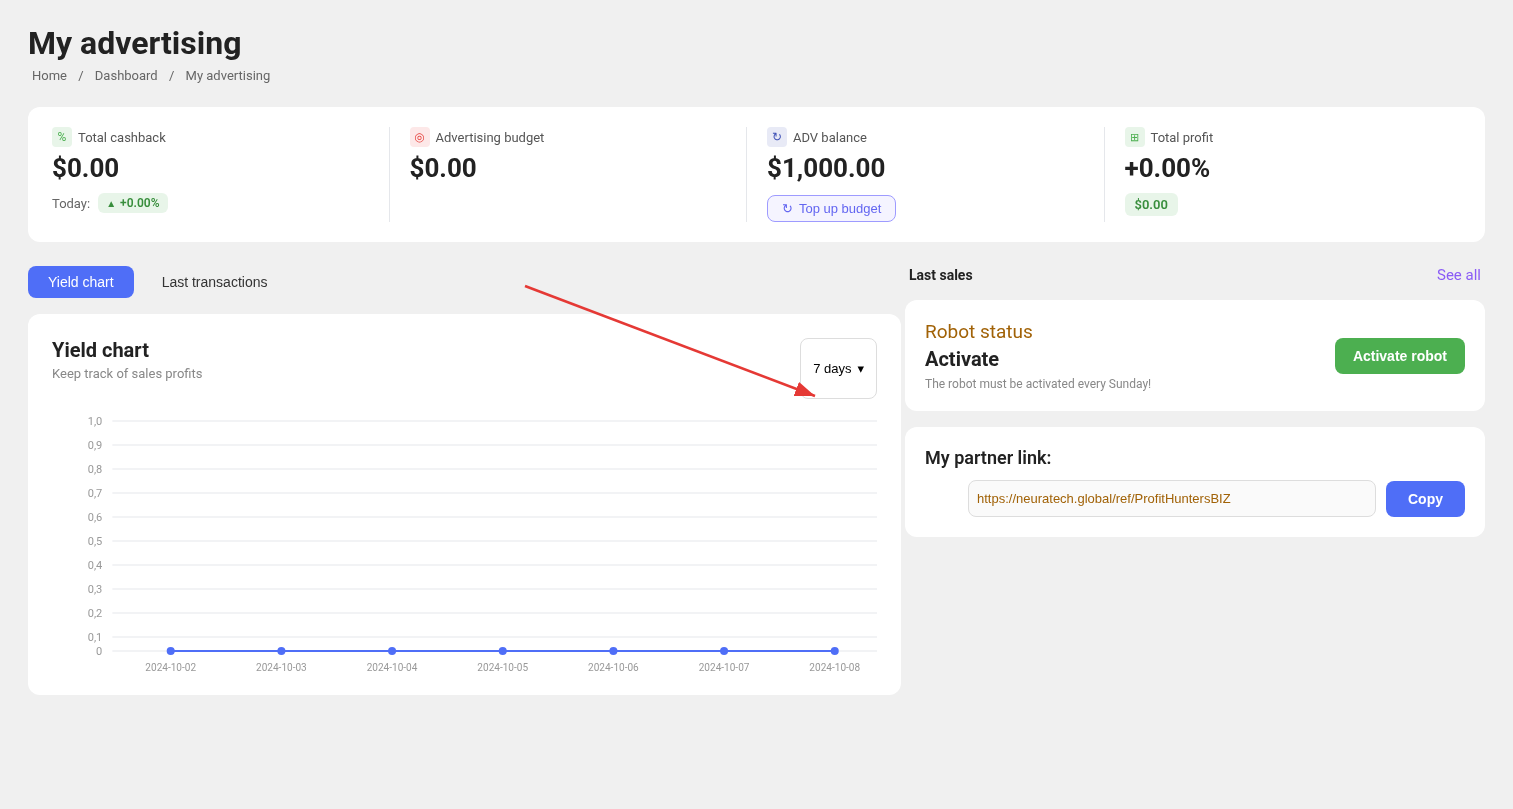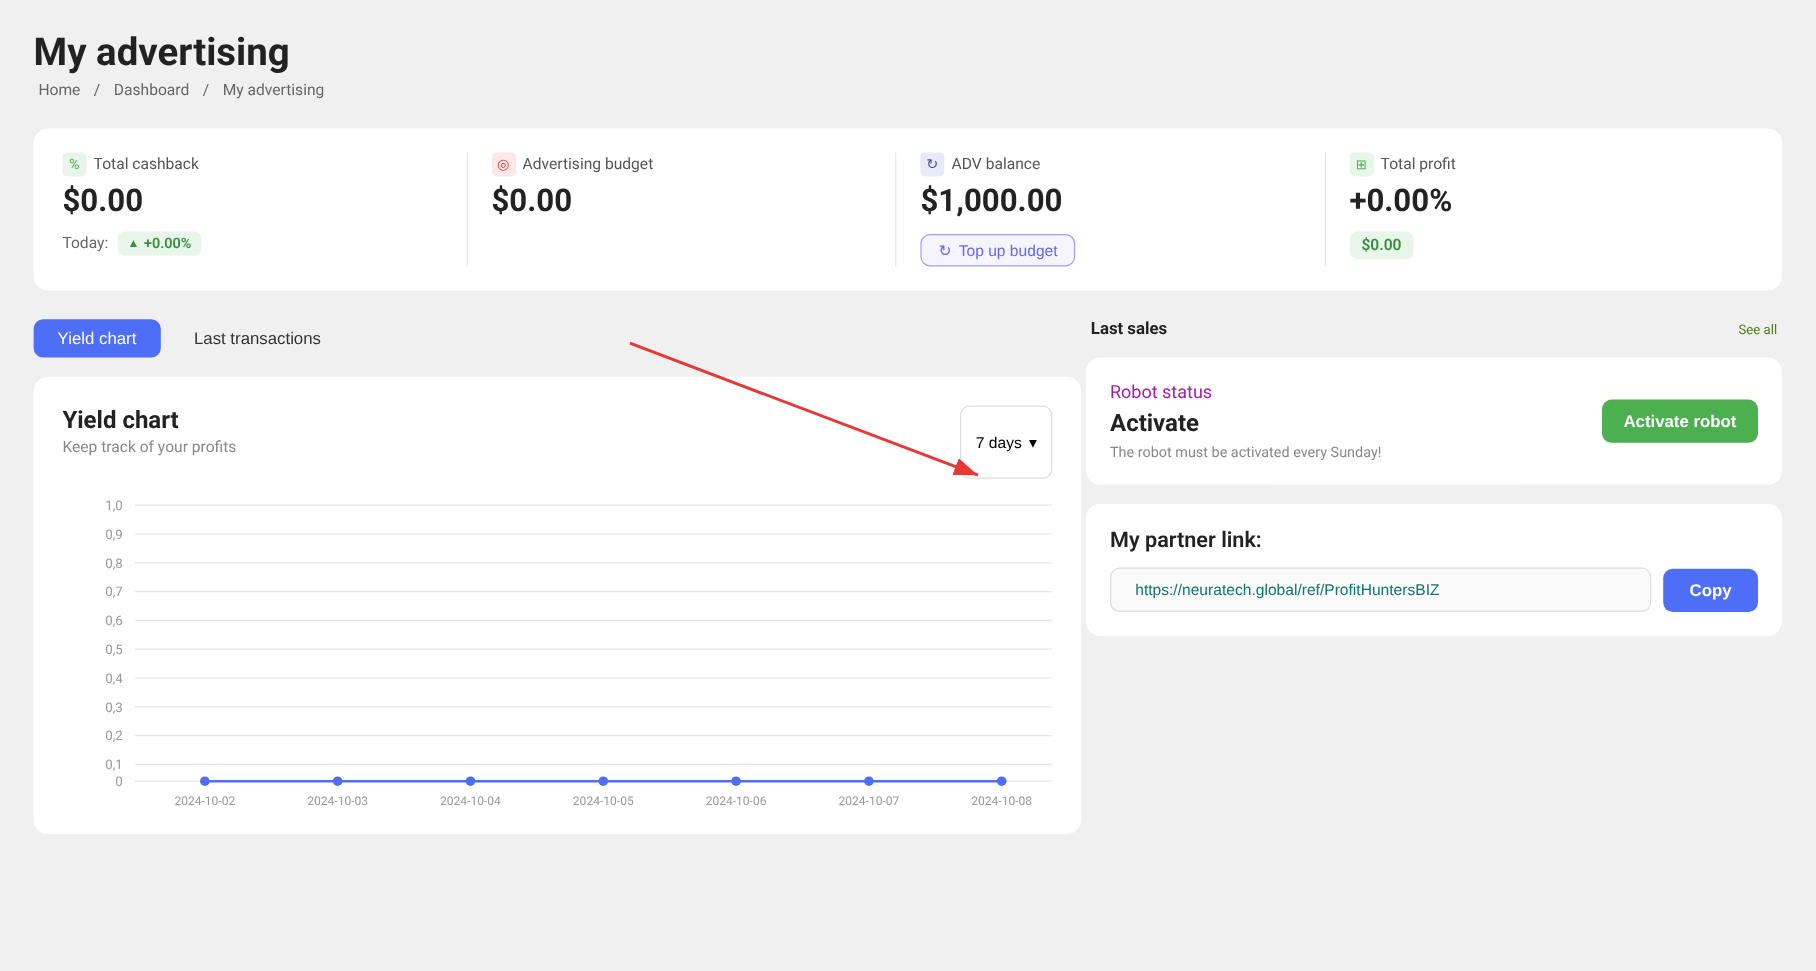"See all" .see-all-link { color: #4d7c0f -> #8b5cf6; font-size: 11px -> 15px }
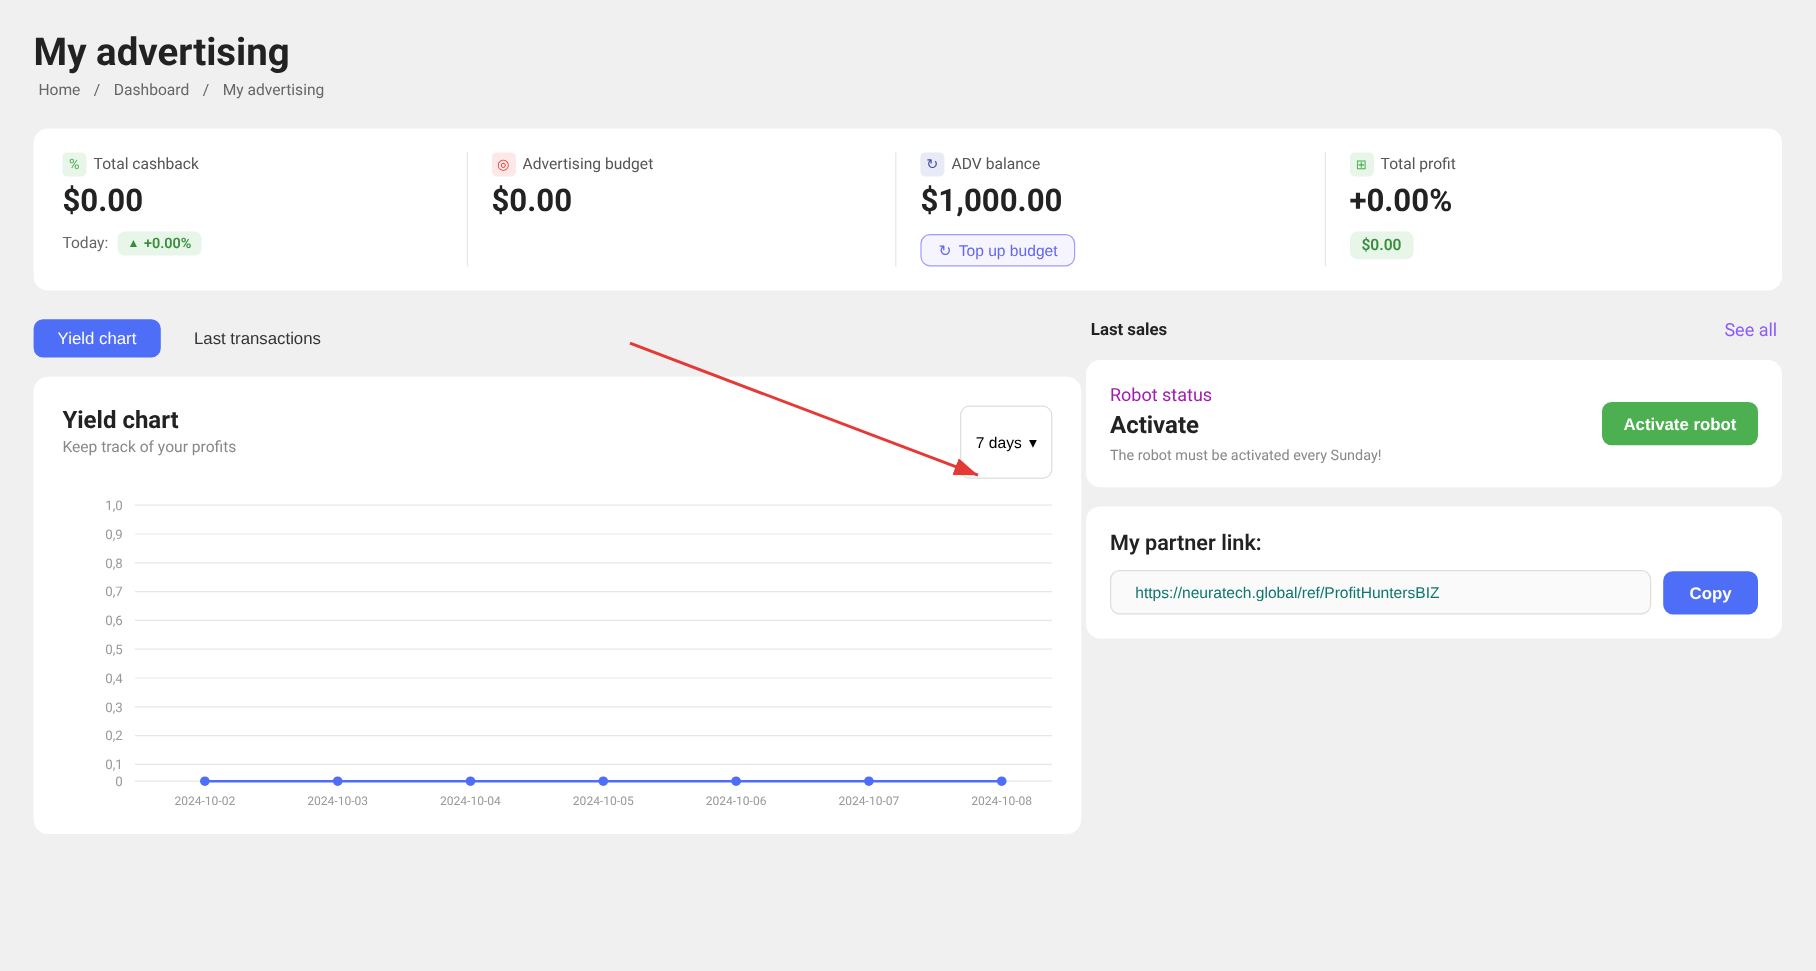"Robot status" .robot-status-label { color: #a21caf -> #a16207; font-size: 15px -> 19px }
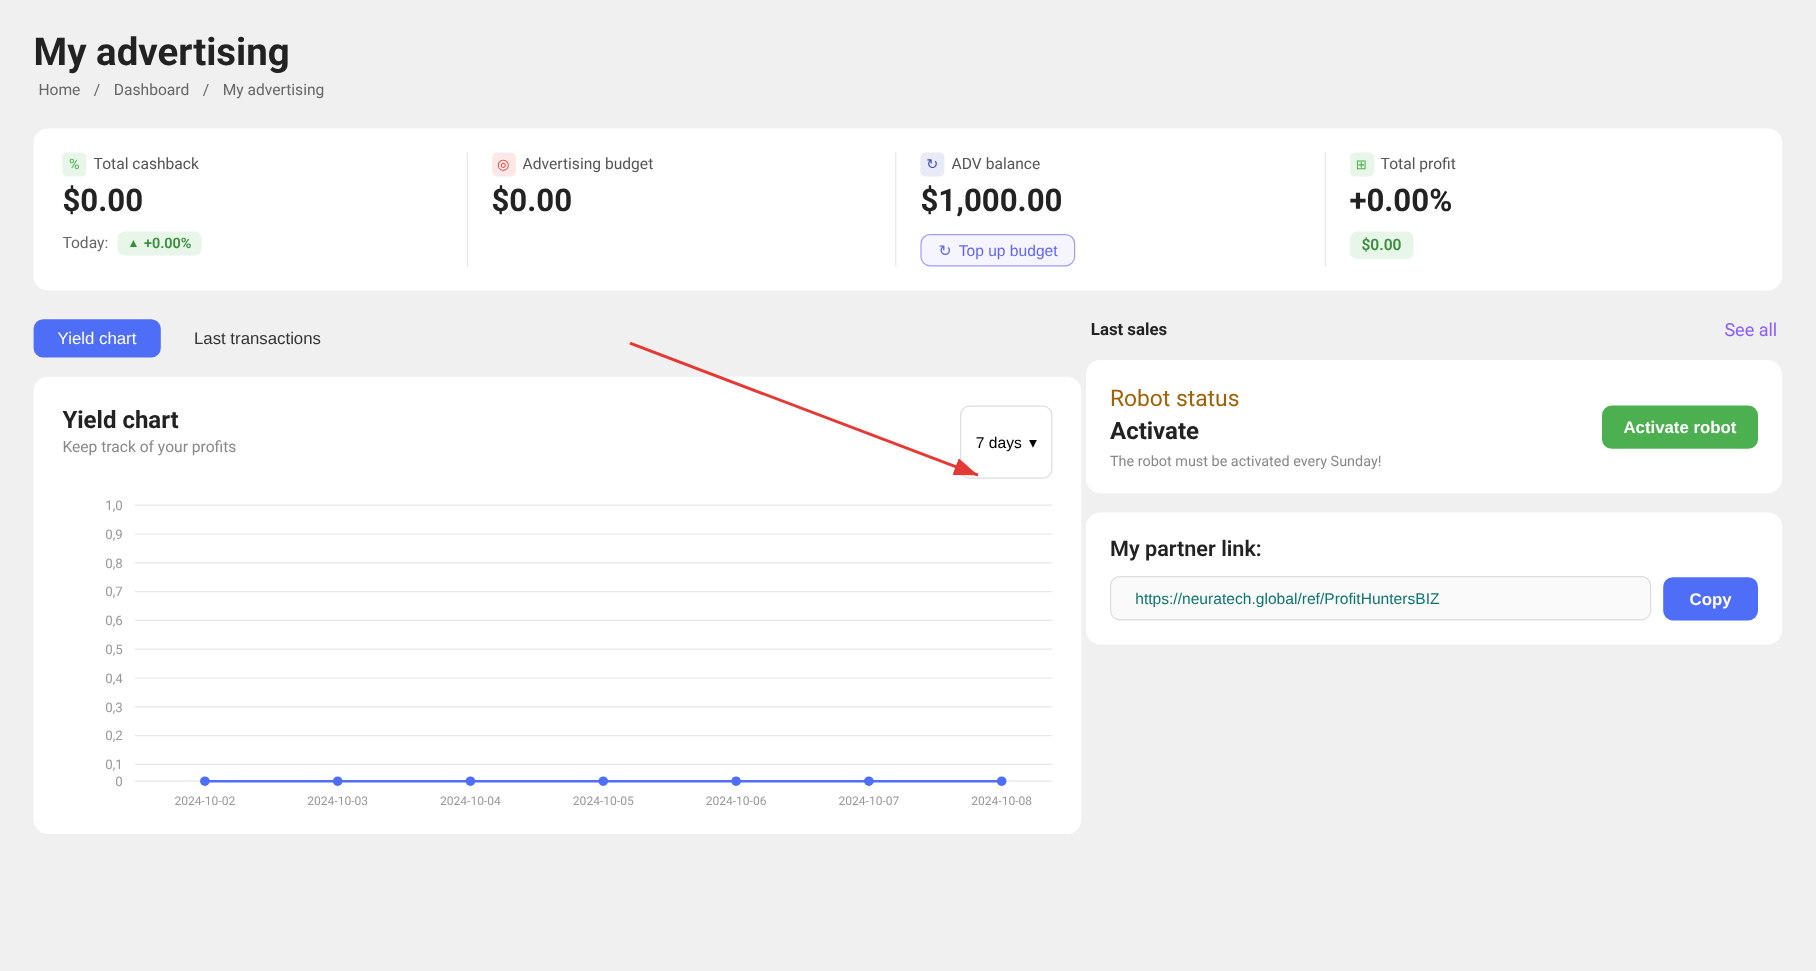"Keep track of your profits" div.chart-subtitle { text: your -> sales }
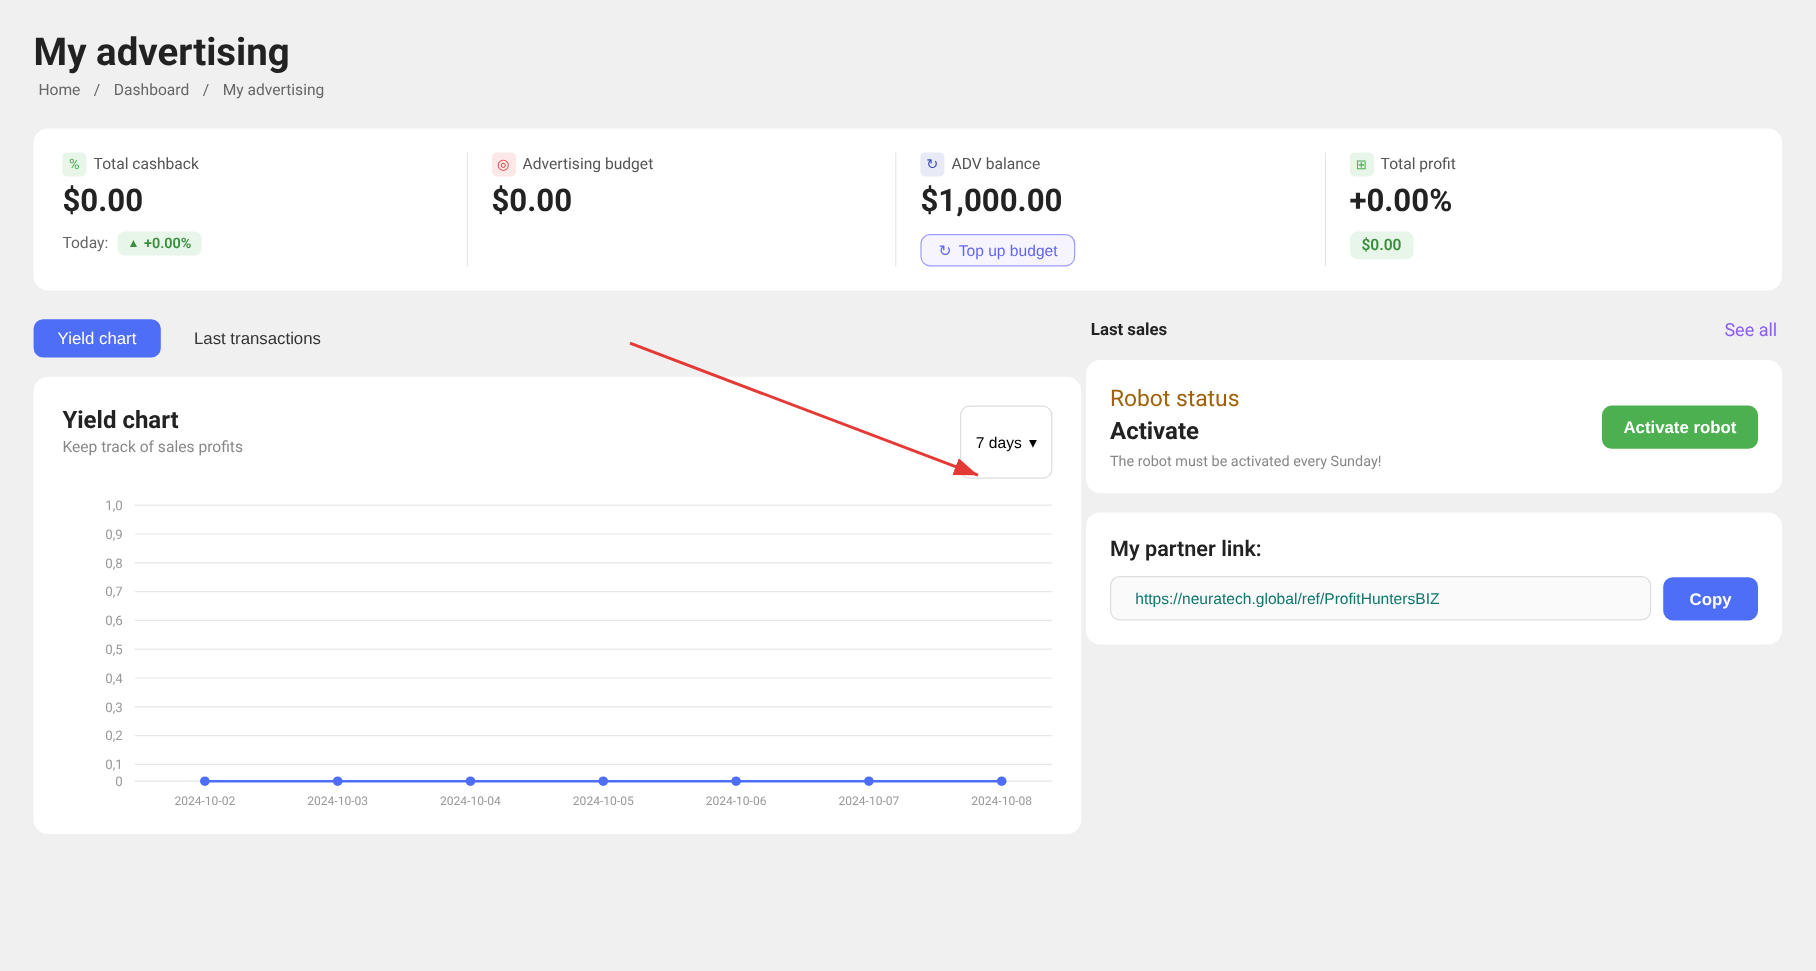"https://neuratech.global/ref/ProfitHunte" .partner-input { color: #0f766e -> #a16207; margin-left: none -> 43px; padding: 10px 20px -> 10px 8px }
